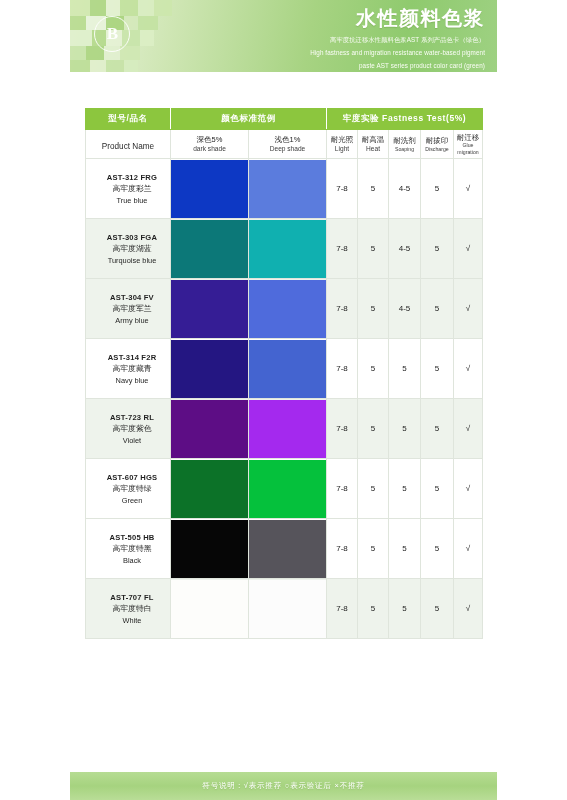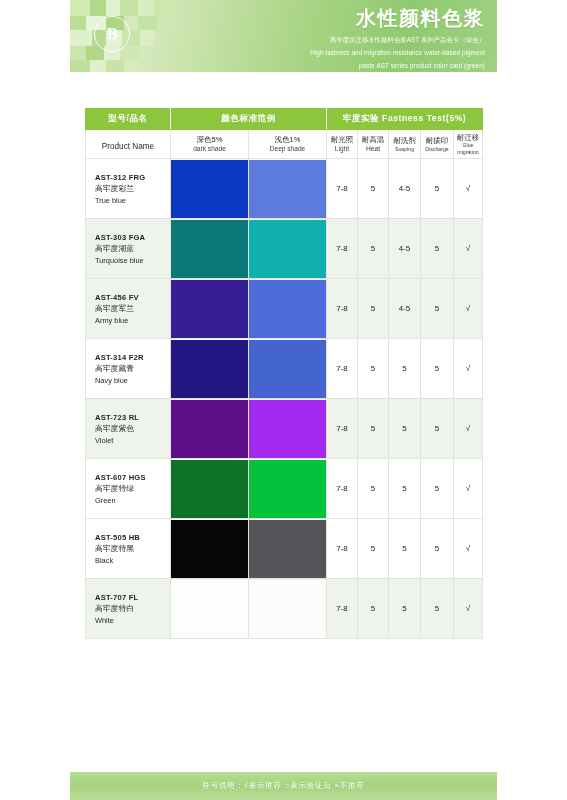"AST-312 FRG" td.code { text-align: left -> center }
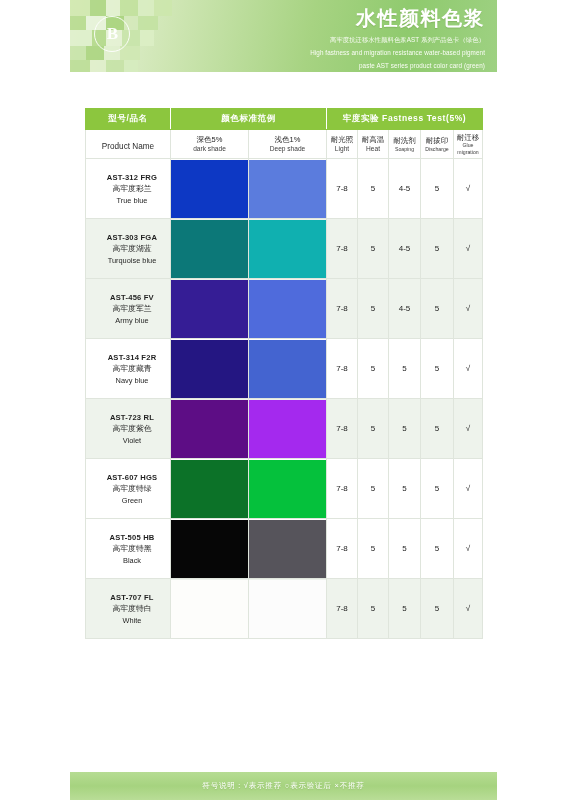"AST-456 FV" span.c1 { text: AST-456 -> AST-304 }
